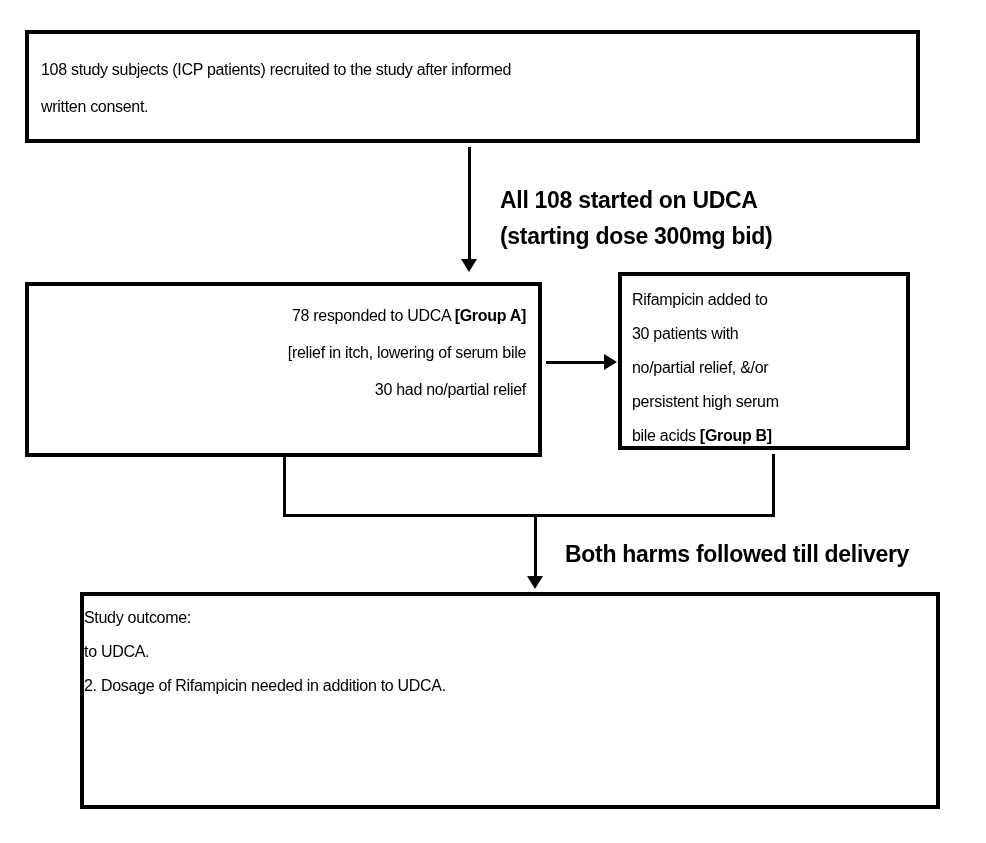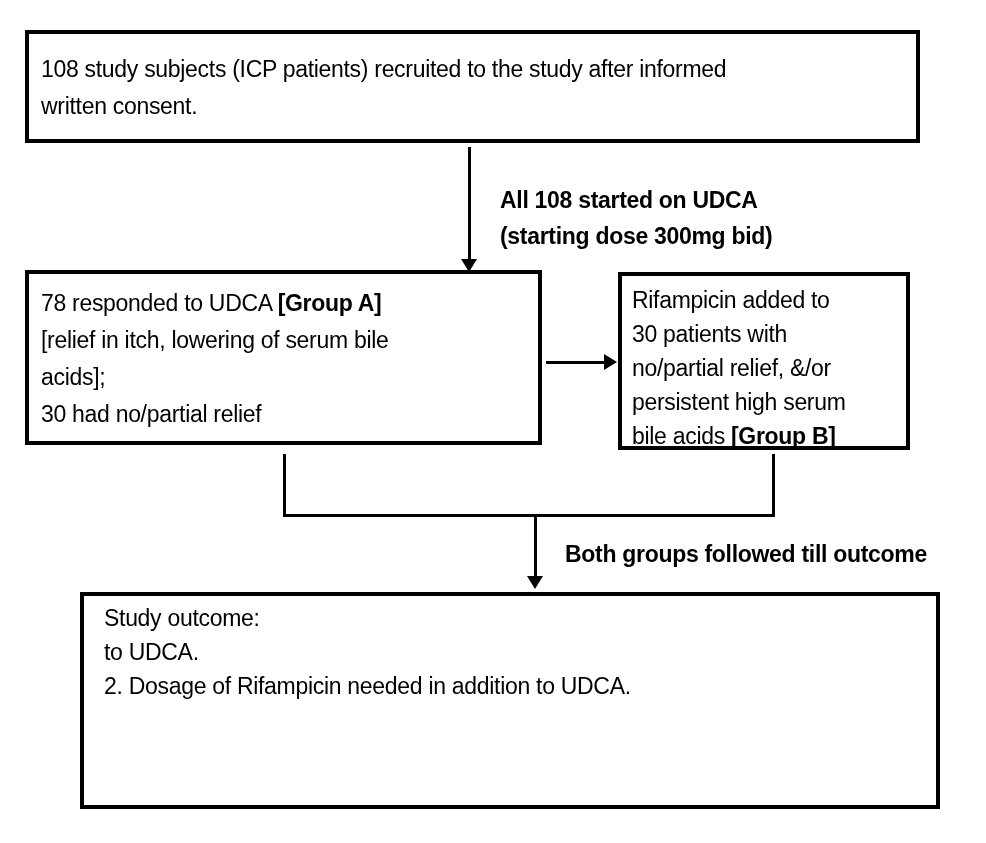"108 study subjects (ICP patients)" .box { font-size: 23px -> 16px }
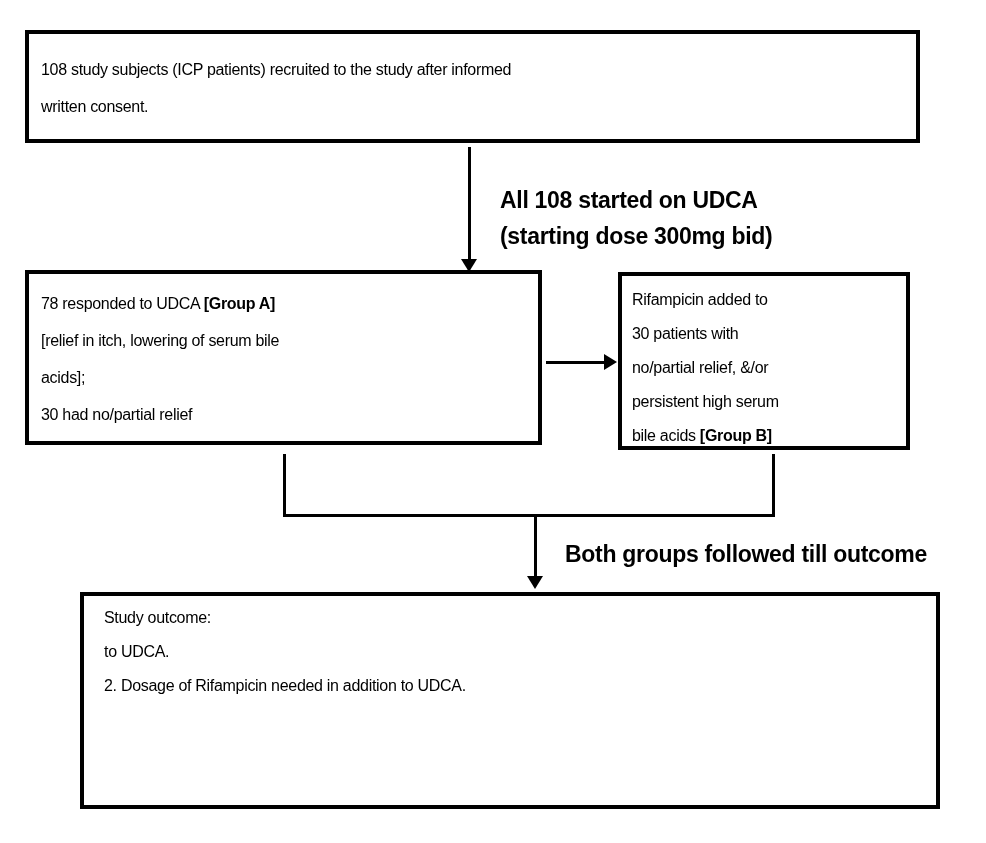"78 responded to UDCA [Group" #group-a-box { text-align: none -> right; top: 270px -> 282px }
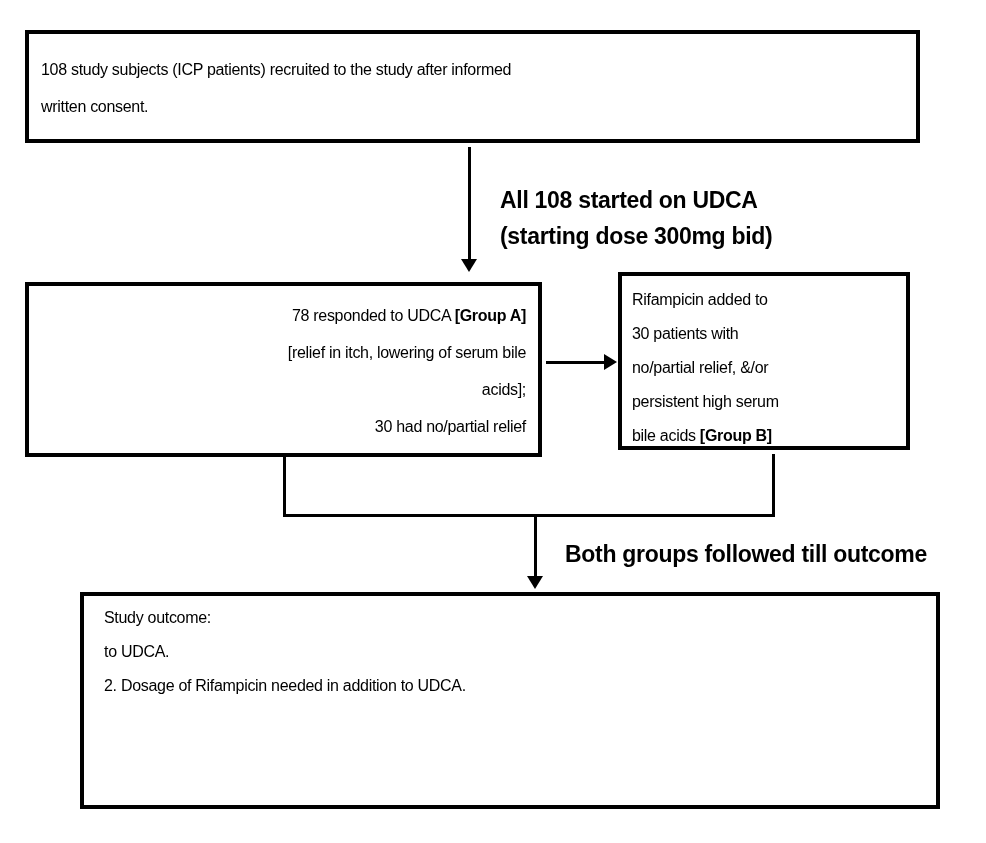"acids];" div.ln { html: <div>acids];</div> -> none }
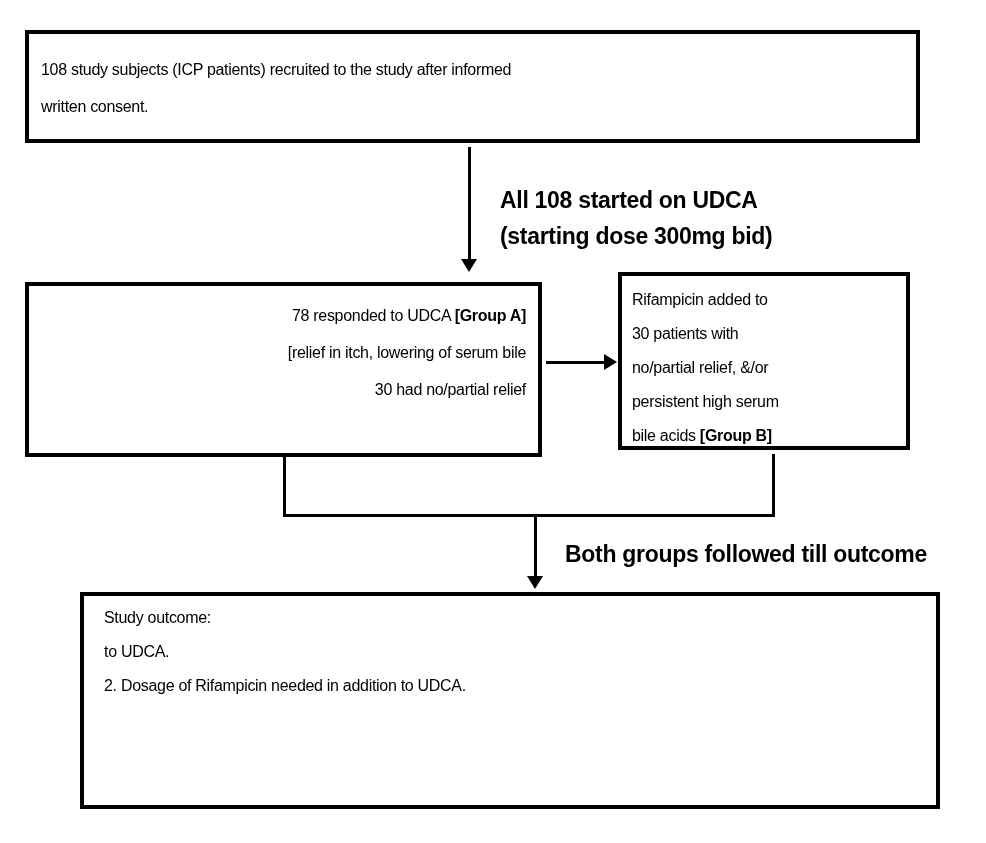"Both groups followed till outcome" div.flow-label { text: groups followed till outcome -> harms followed till delivery }
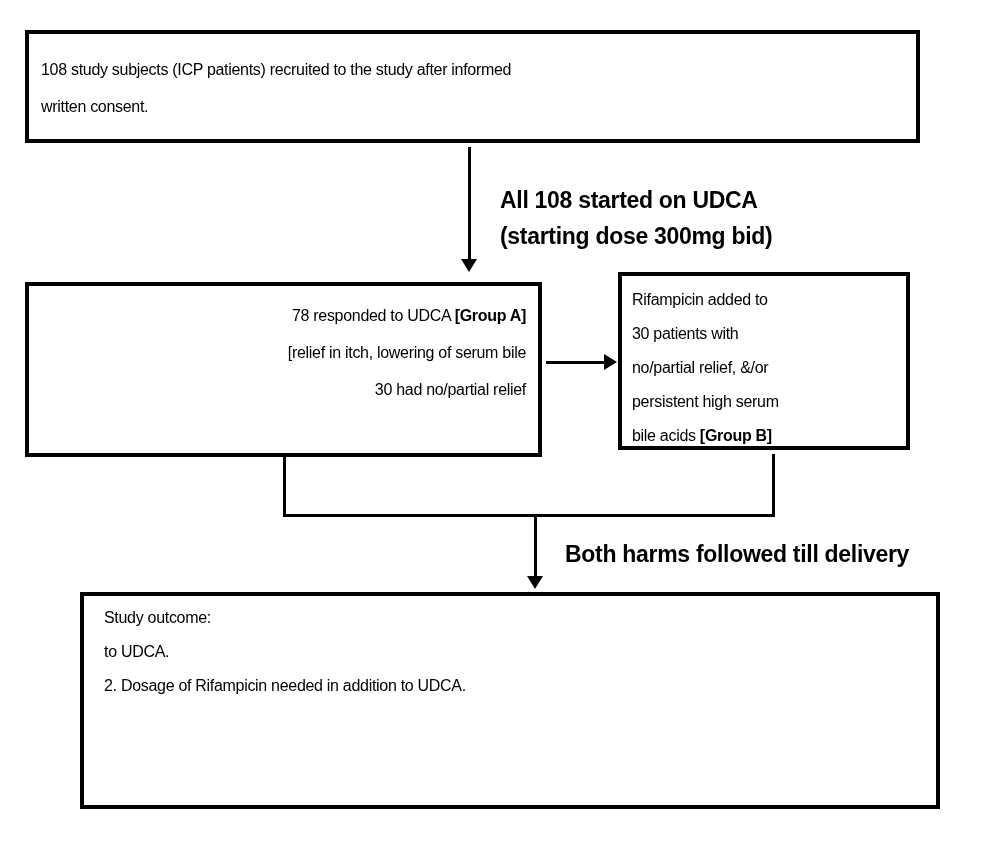"Study outcome:" #outcome-box { padding: 5px 20px -> 5px 0 }
